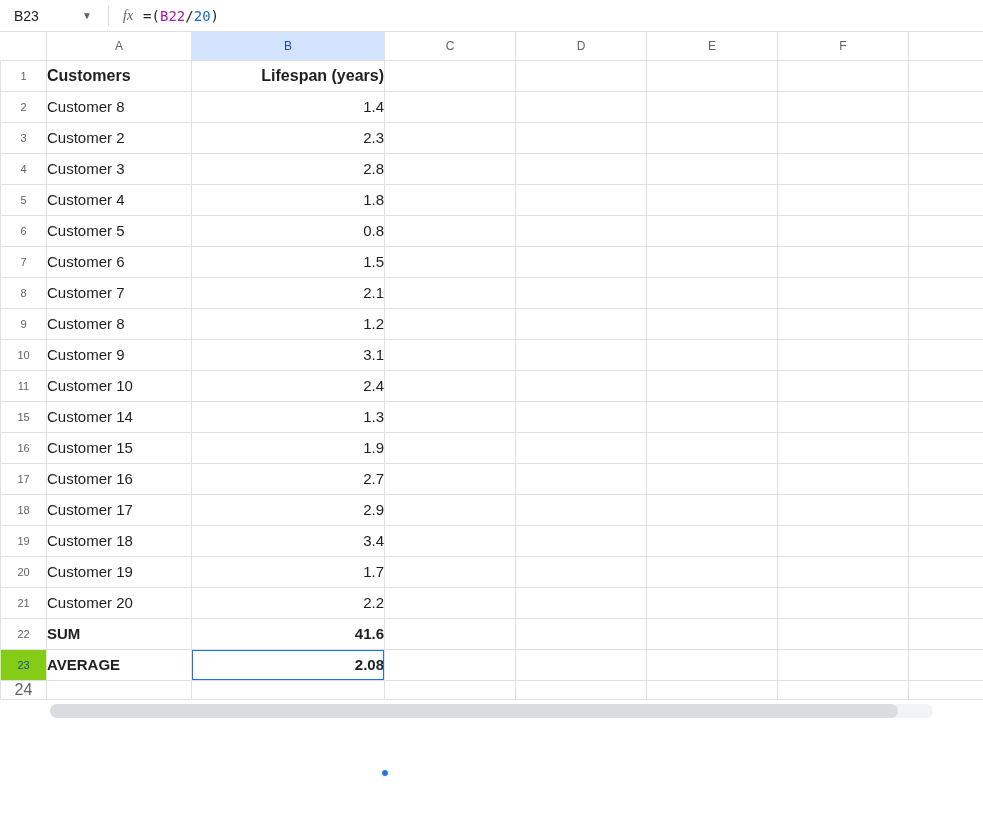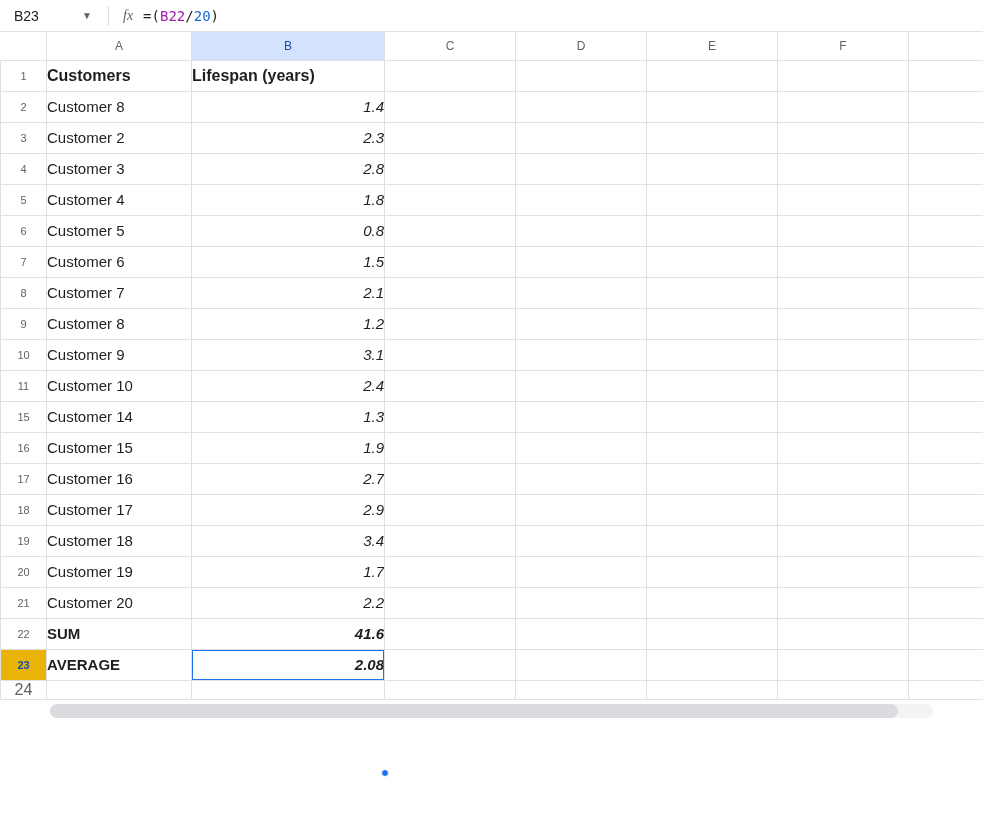"Lifespan (years)" td.cell { text-align: left -> right }
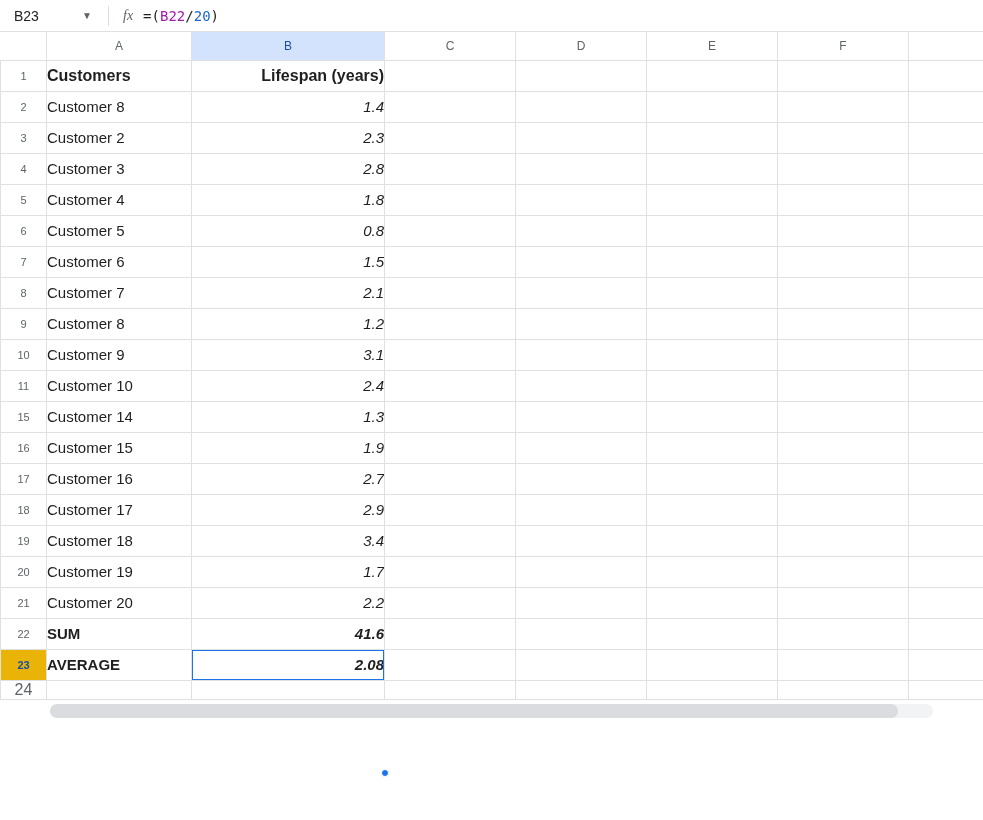"1.4" td.cell.colB { font-style: italic -> none }
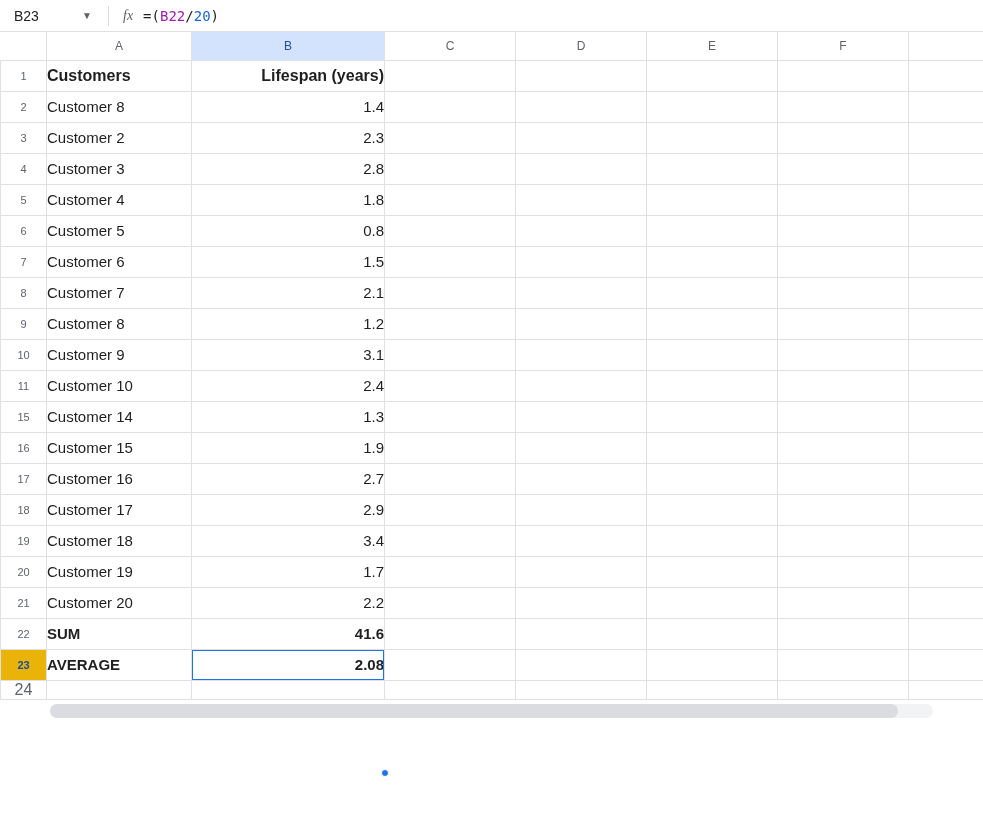"23" td.row-header.selected { background: #eab308 -> #84cc16; font-weight: bold -> normal }
